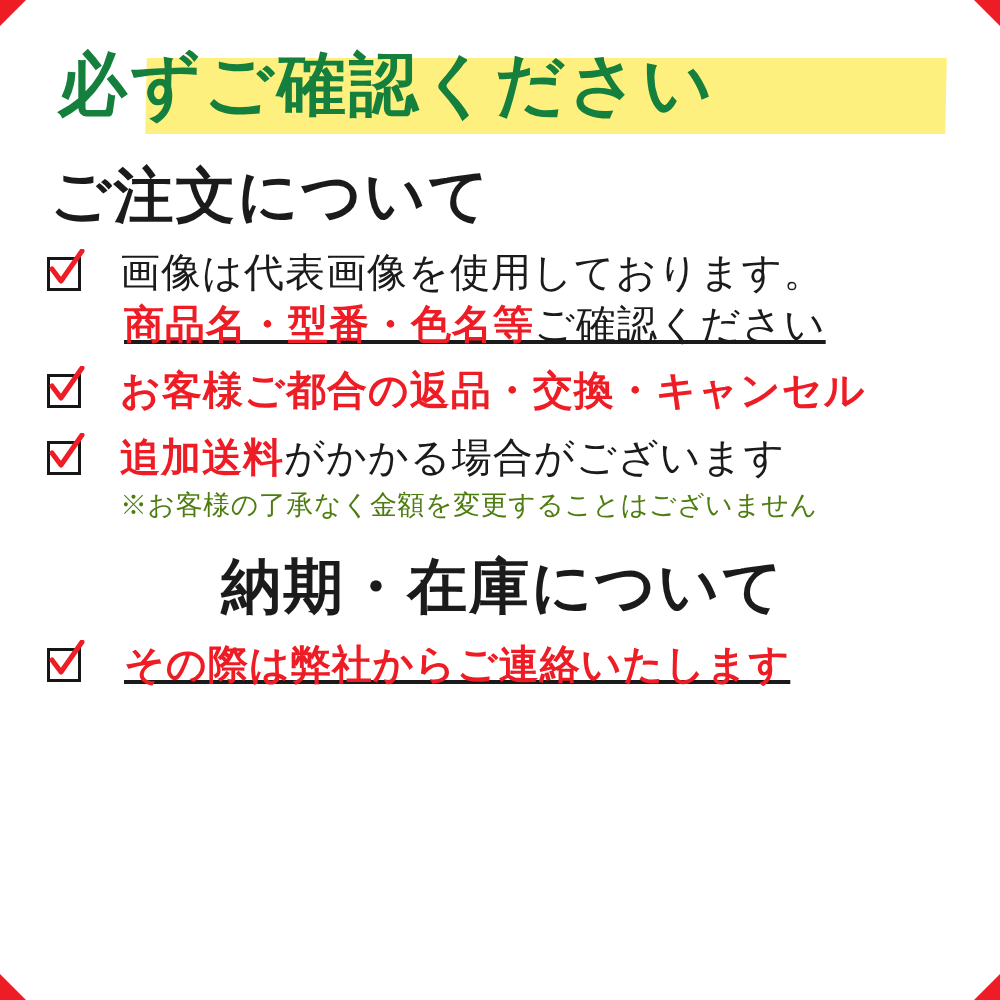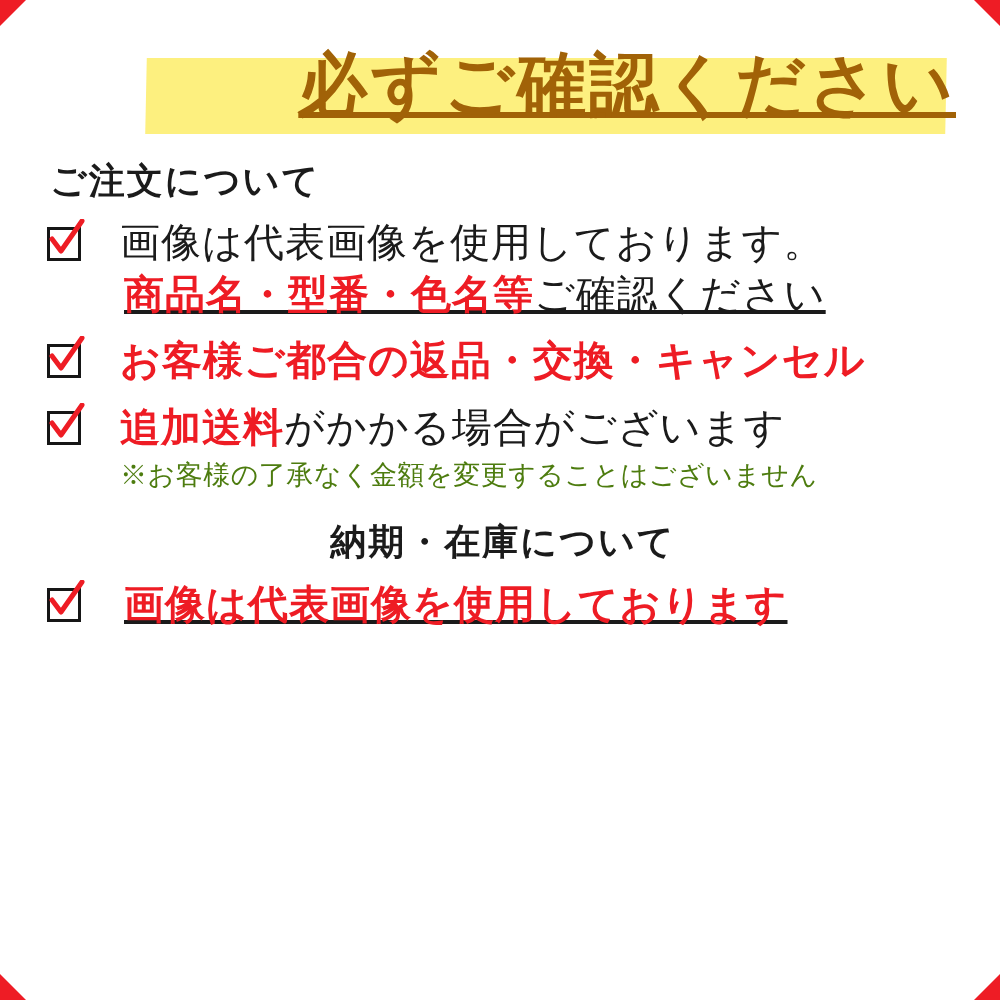"必ずご確認ください" .title-text { color: #a16207 -> #15803d; text-align: right -> left; text-decoration: underline -> none }
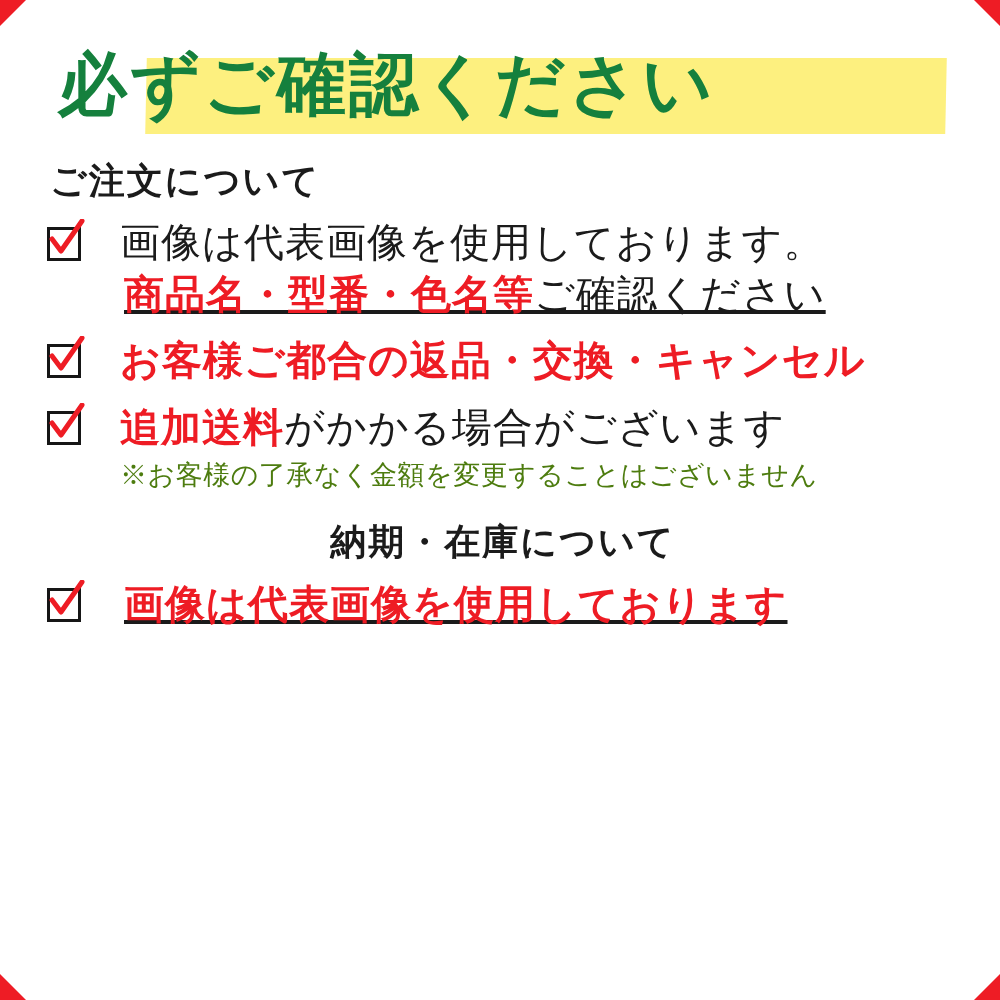"ご注文について" .section-heading { font-size: 36px -> 60px }
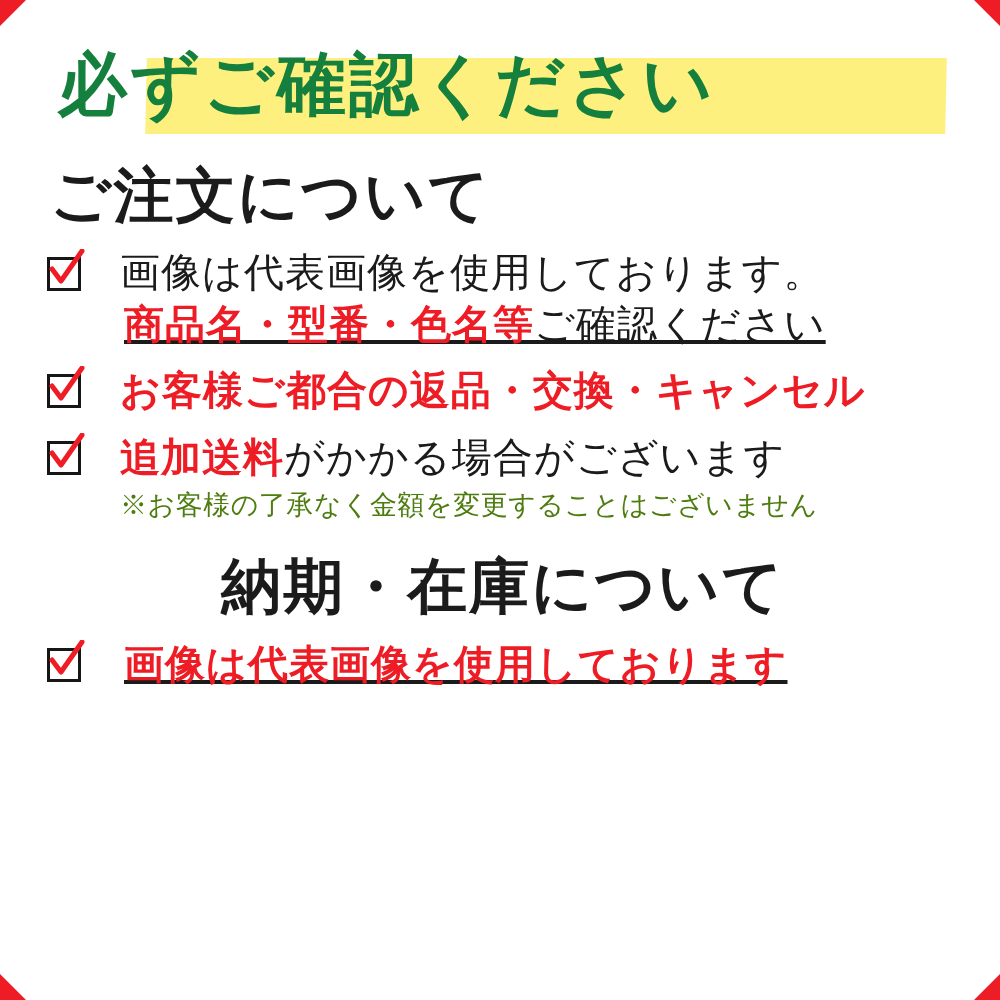"画像は代表画像を使用しております" span.red { text: 画像は代表画像を使用しており -> その際は弊社からご連絡いたし }
